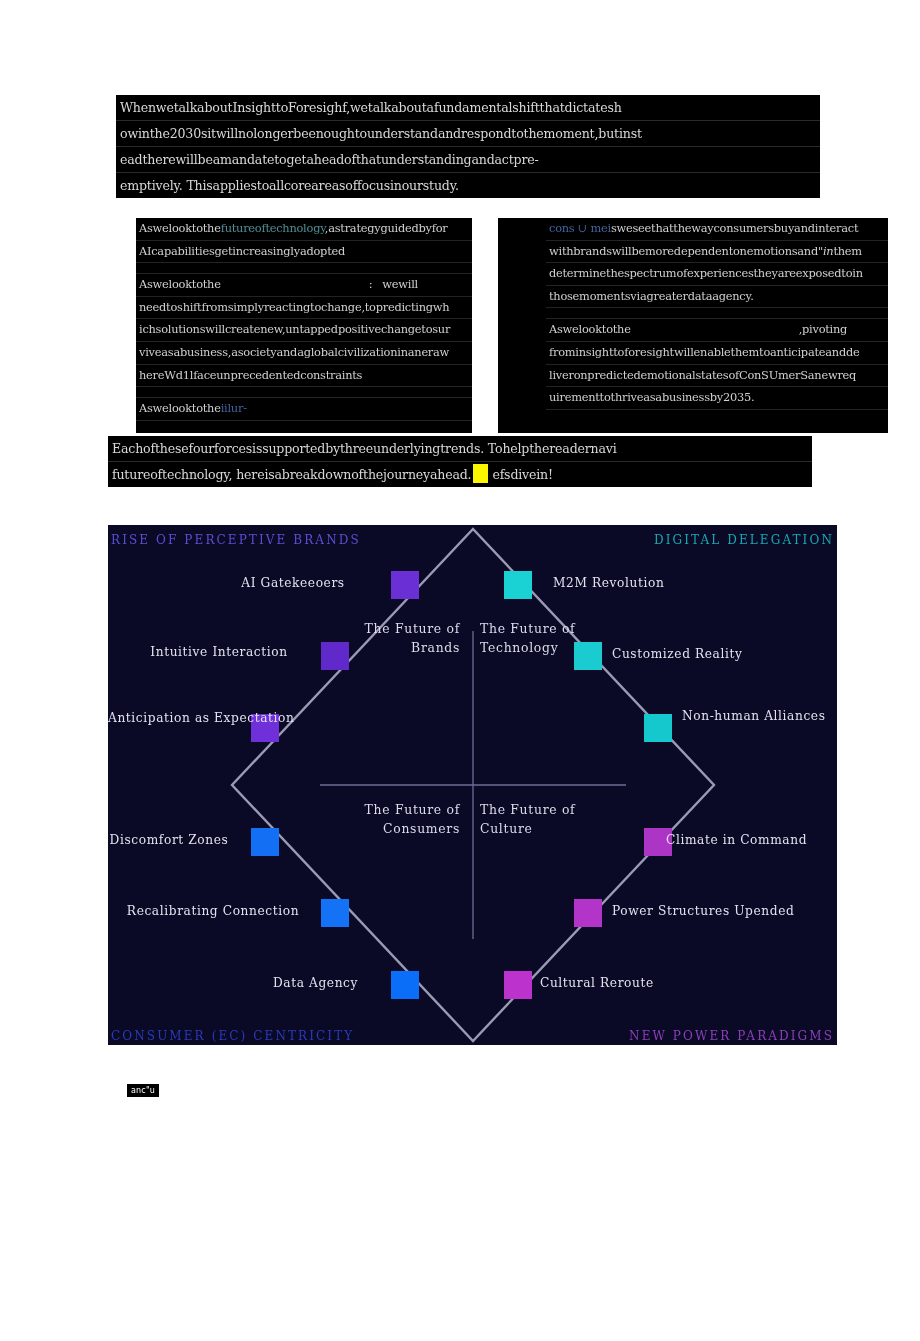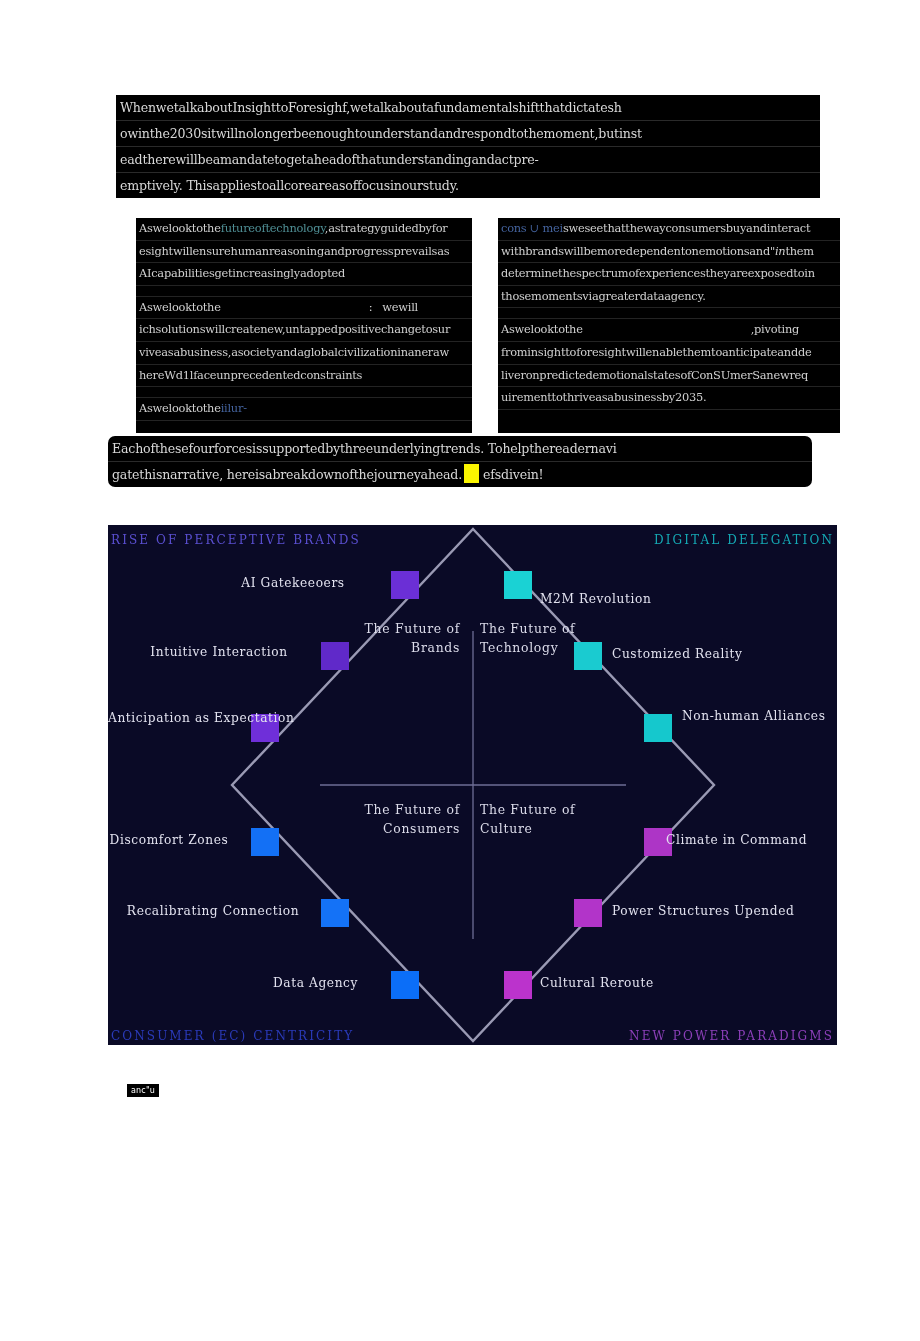"cons ∪" .col-right { padding-left: none -> 48px }
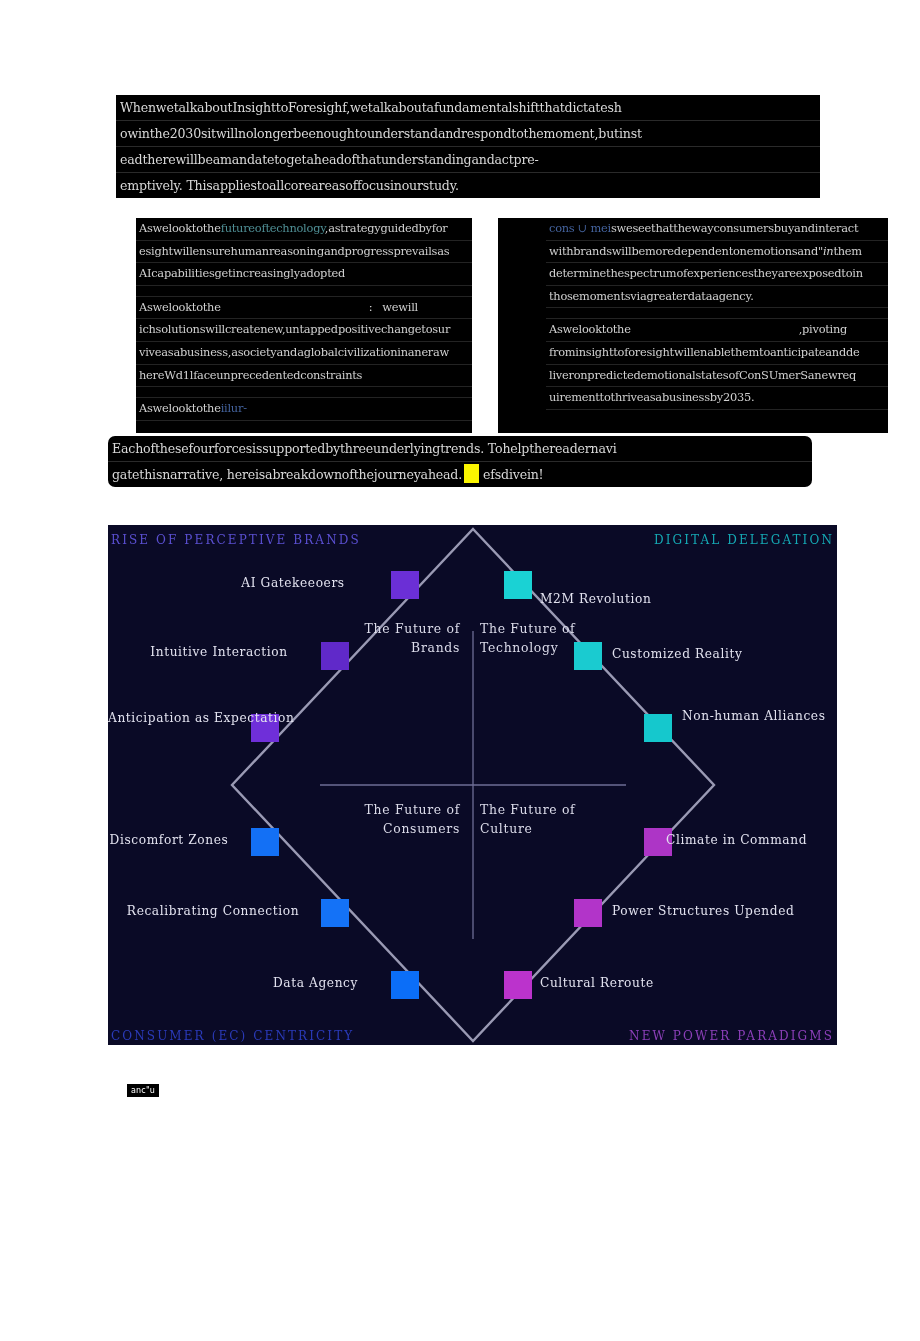"esightwillensurehumanreasoningandprogres" div.c-row { html: <div>esightwillensurehumanreasoningandprogressprevailsas</div> -> none }
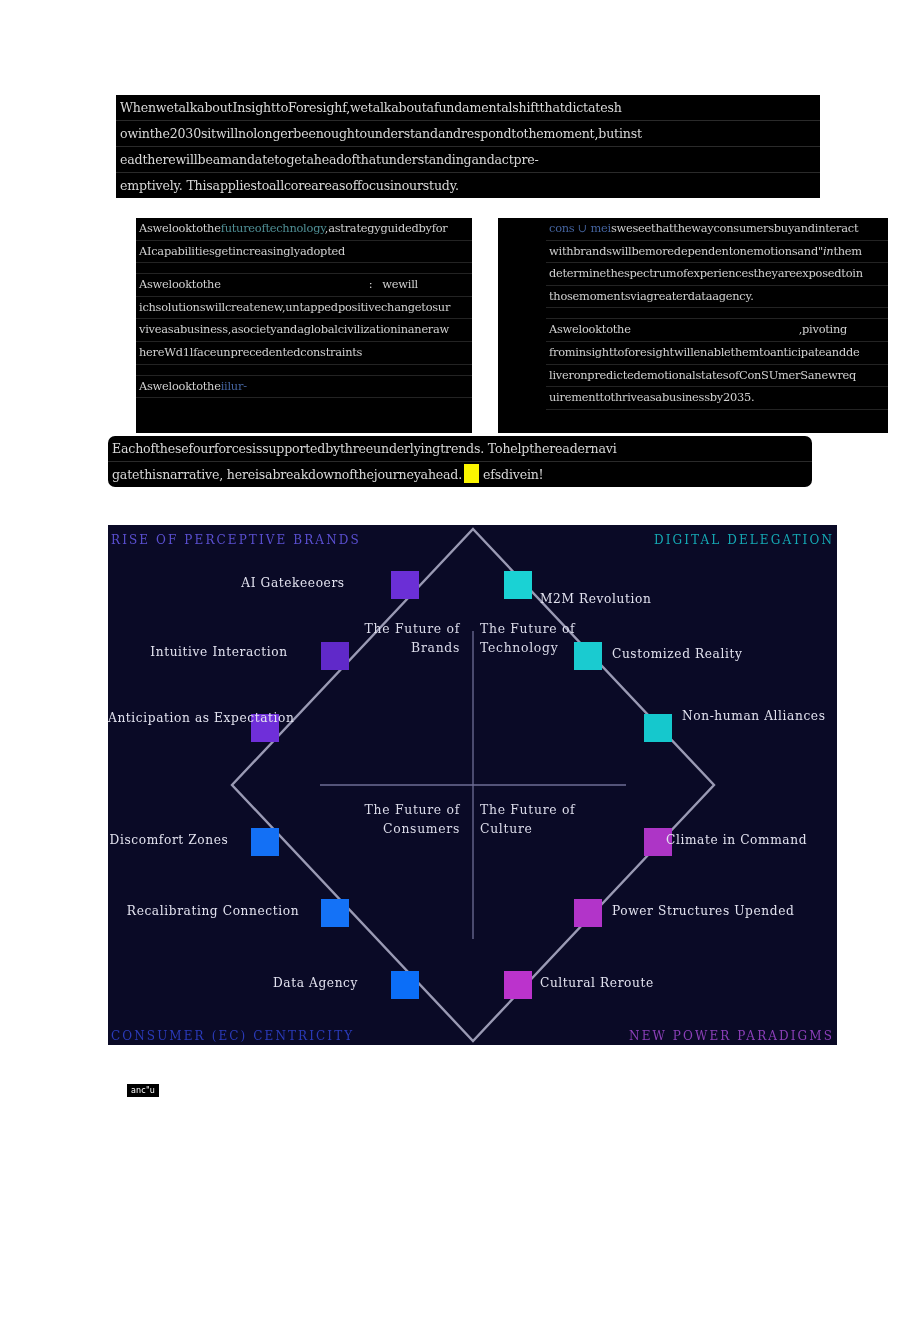"needtoshiftfromsimplyreactingtochange,to" div.c-row { html: none -> <div>needtoshiftfromsimplyreactingtochange,topredictingwh</div> }
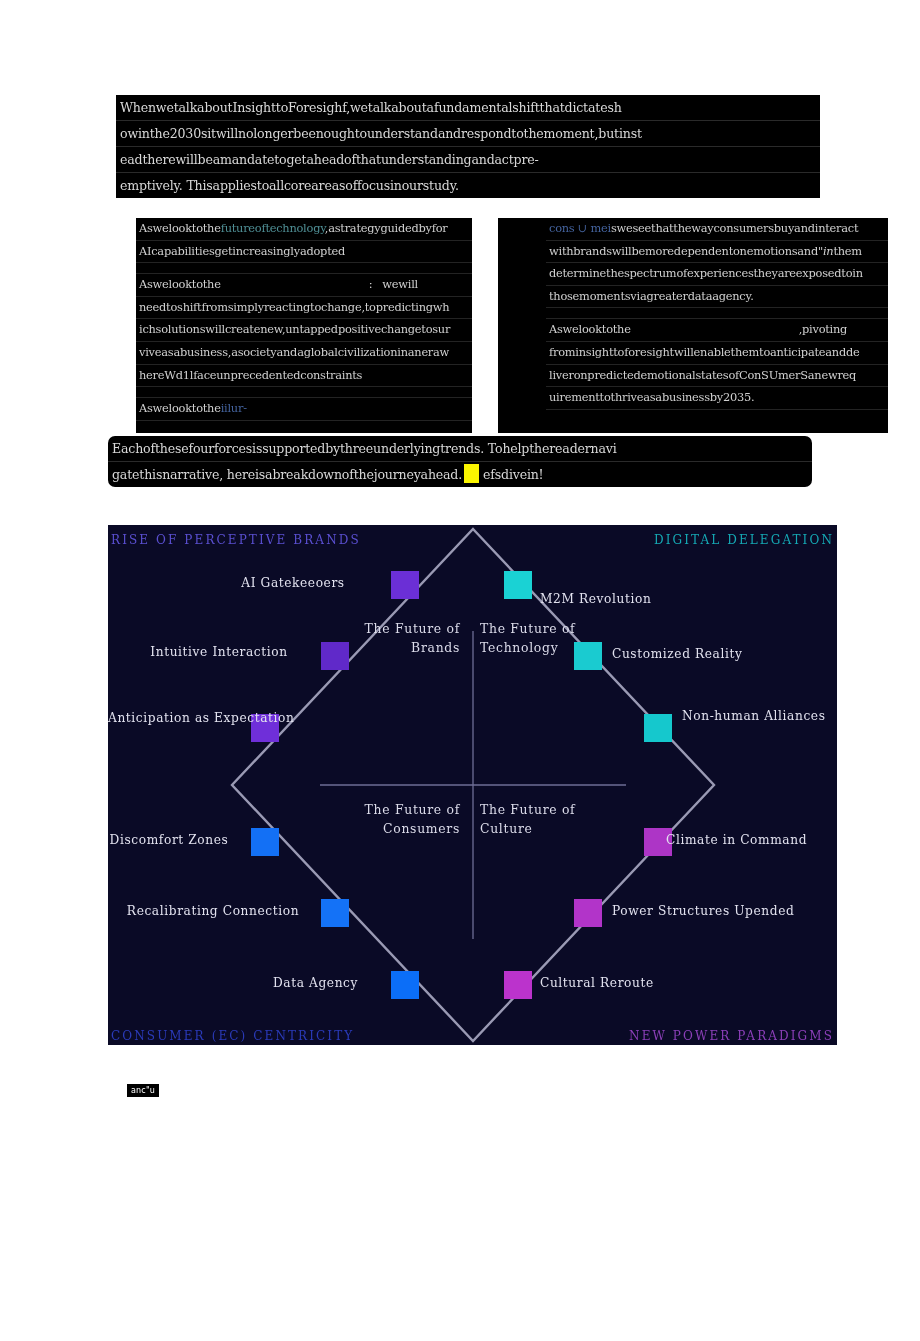"Eachofthesefourforcesissupportedbythreeu" .footblock { border-radius: 7px -> none }
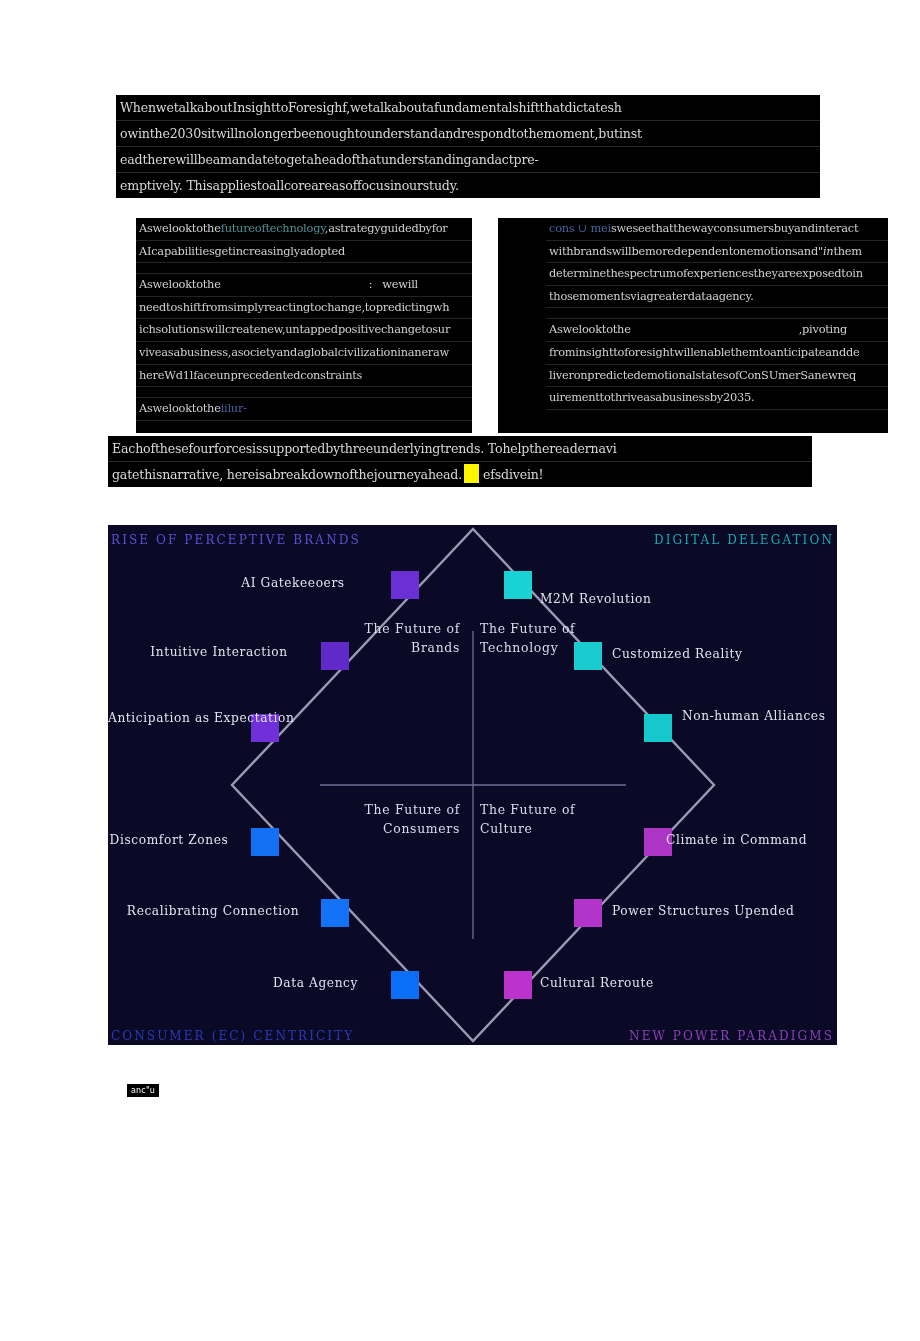"gatethisnarrative," span { text: gatethisnarrative -> futureoftechnology }
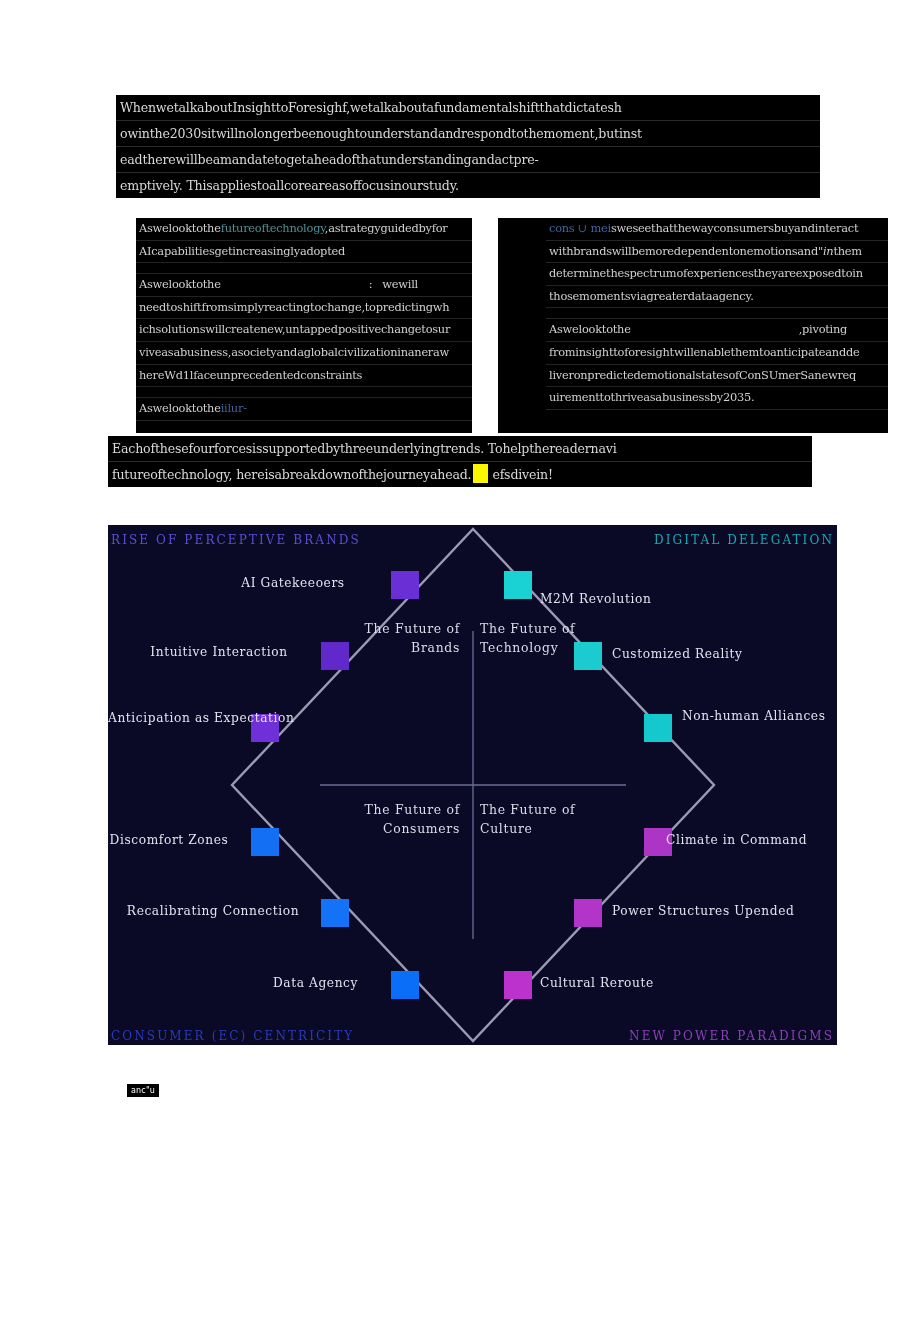"M2M Revolution" div.node-label { left: 432px -> 445px; margin-top: 16px -> none }
